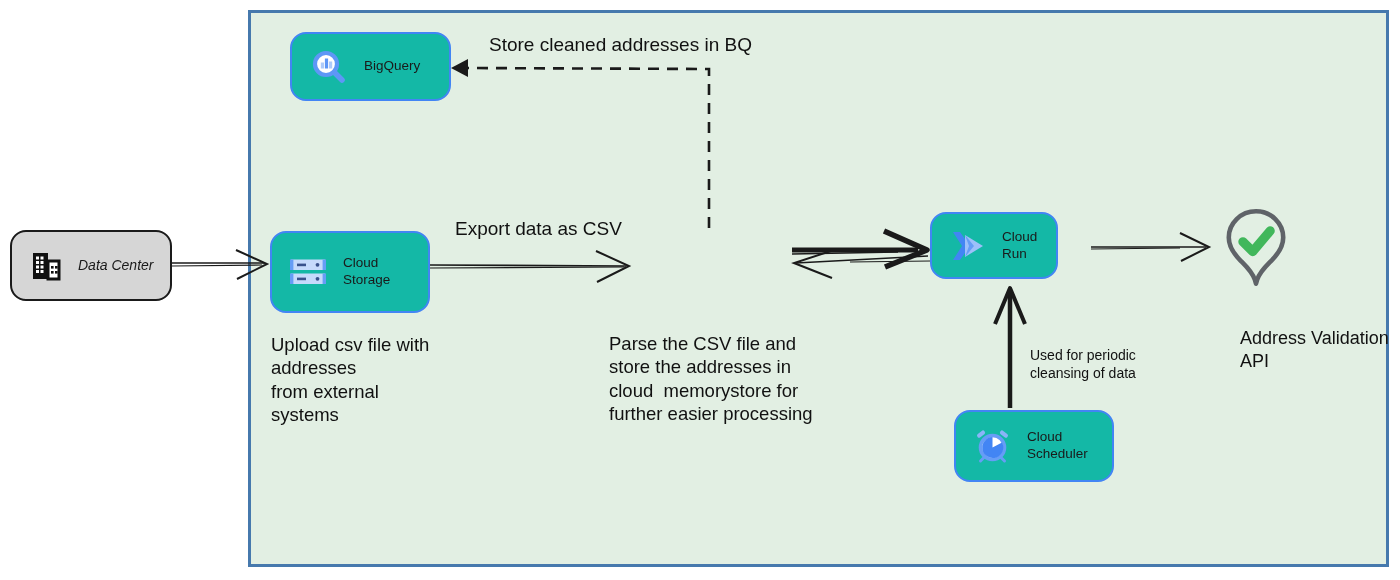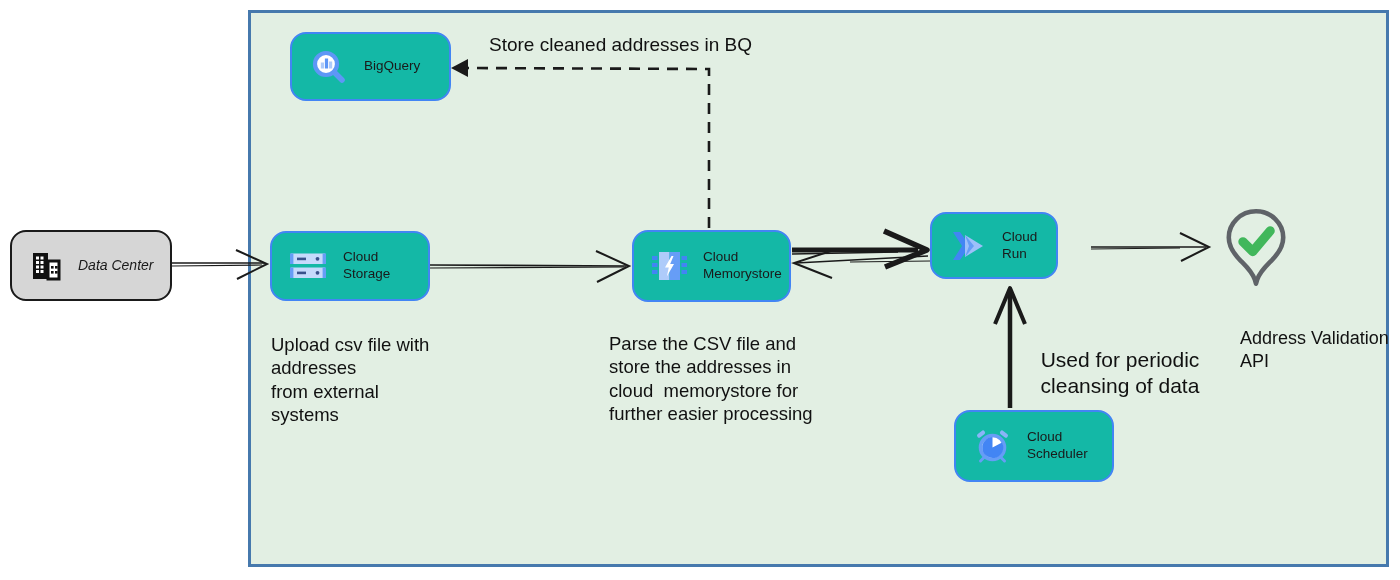"Export data as CSV" div.edge-label { html: none -> <div>Export data as CSV</div> }
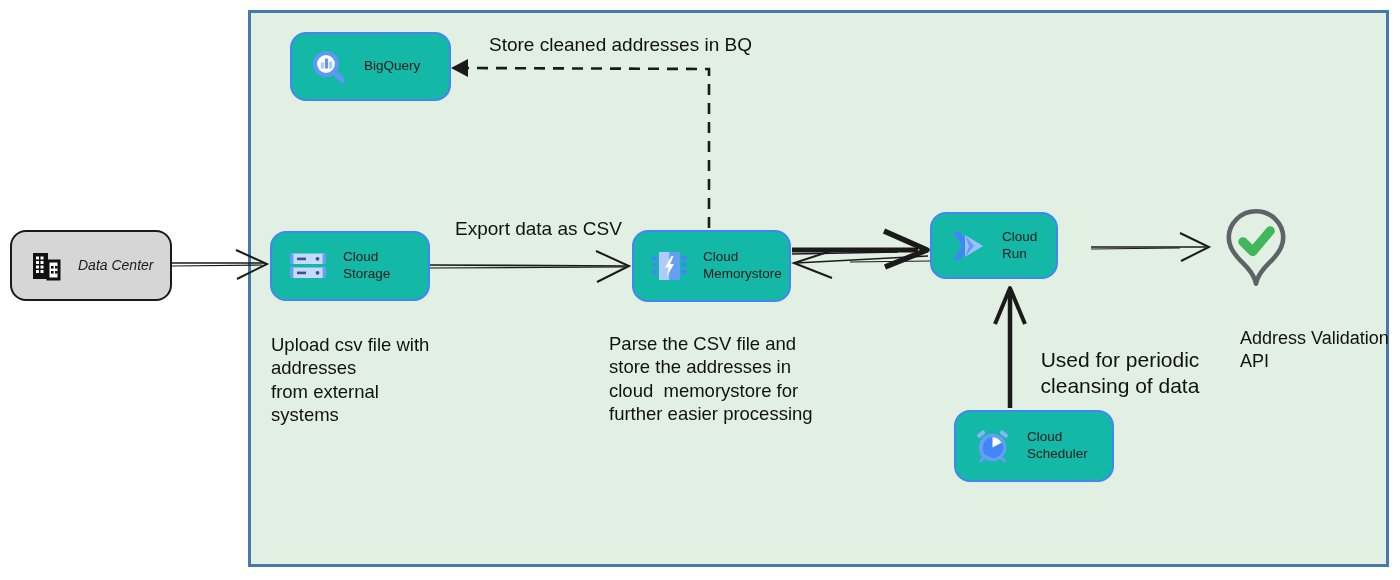"Cloud Storage" div.node { height: 70px -> 82px }
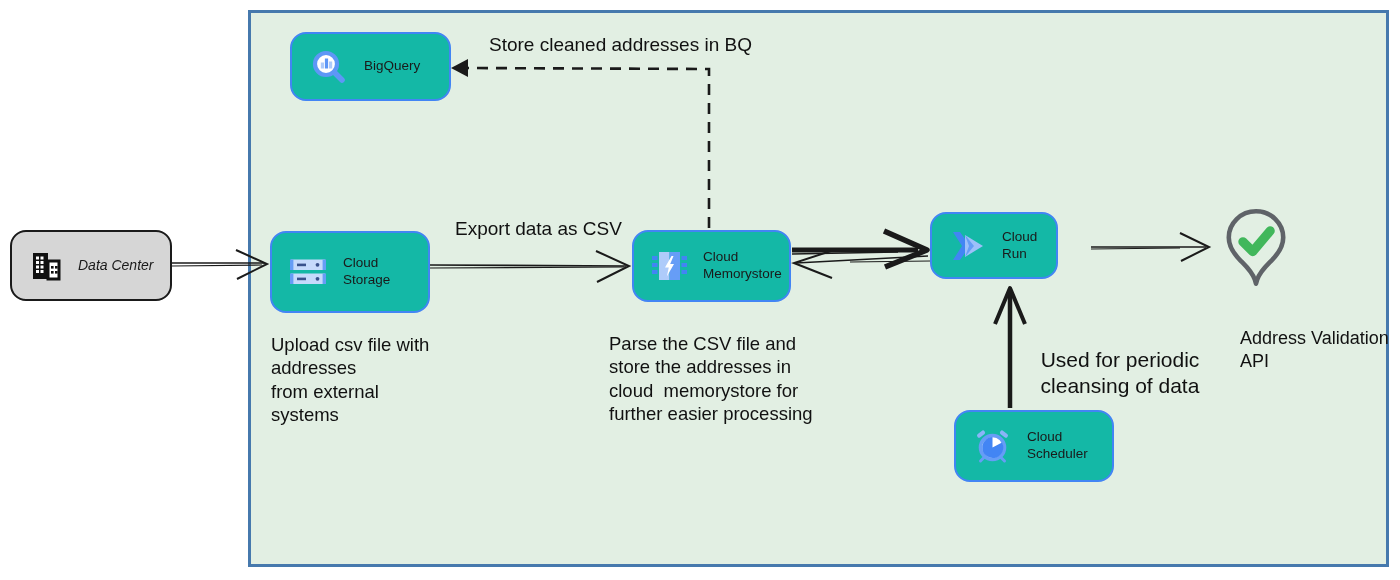"Cloud" div.node { html: <div> <span> <svg> <rect></rect> <rect></rect> <rect></rect> <rect></rect> <rect></rect> <rect></rect> <rect></rect> <rect></rect> <polygon></polygon> </svg> </span> <span>Cloud Memorystore</span> </div> -> none }
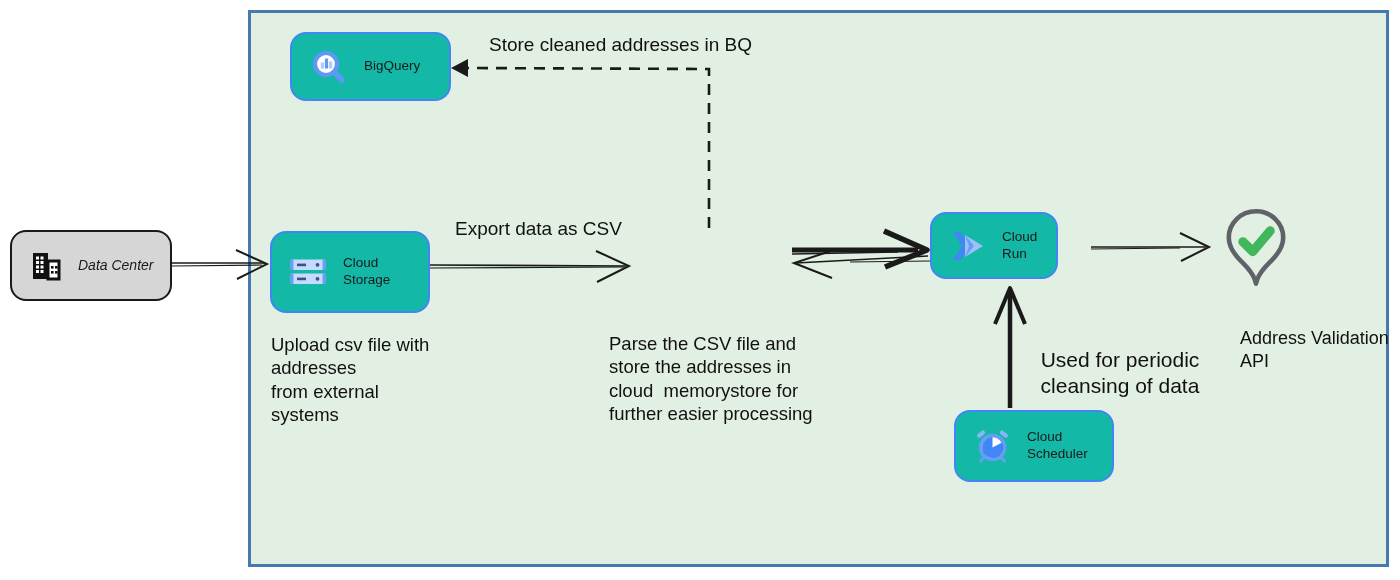"Used for periodic" div.note { font-size: 21px -> 14px; text-align: center -> none }
